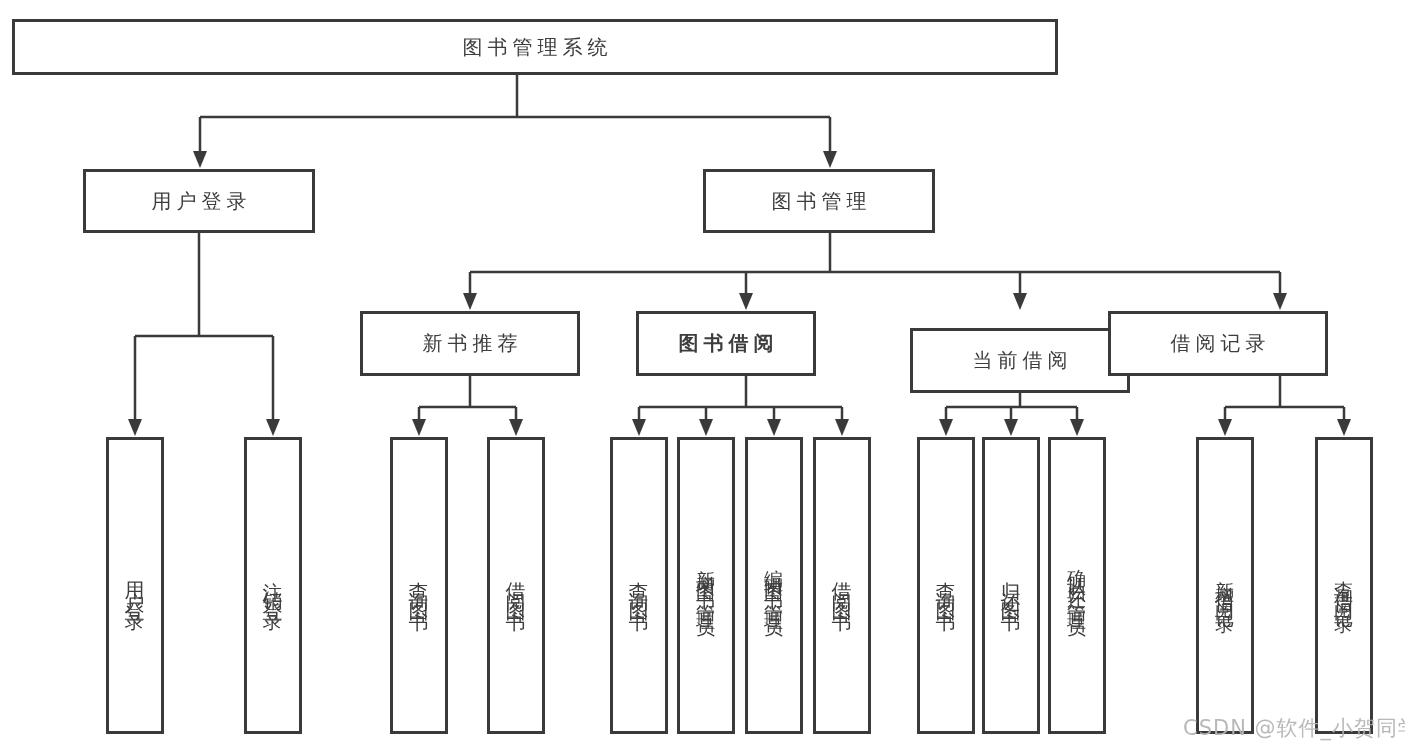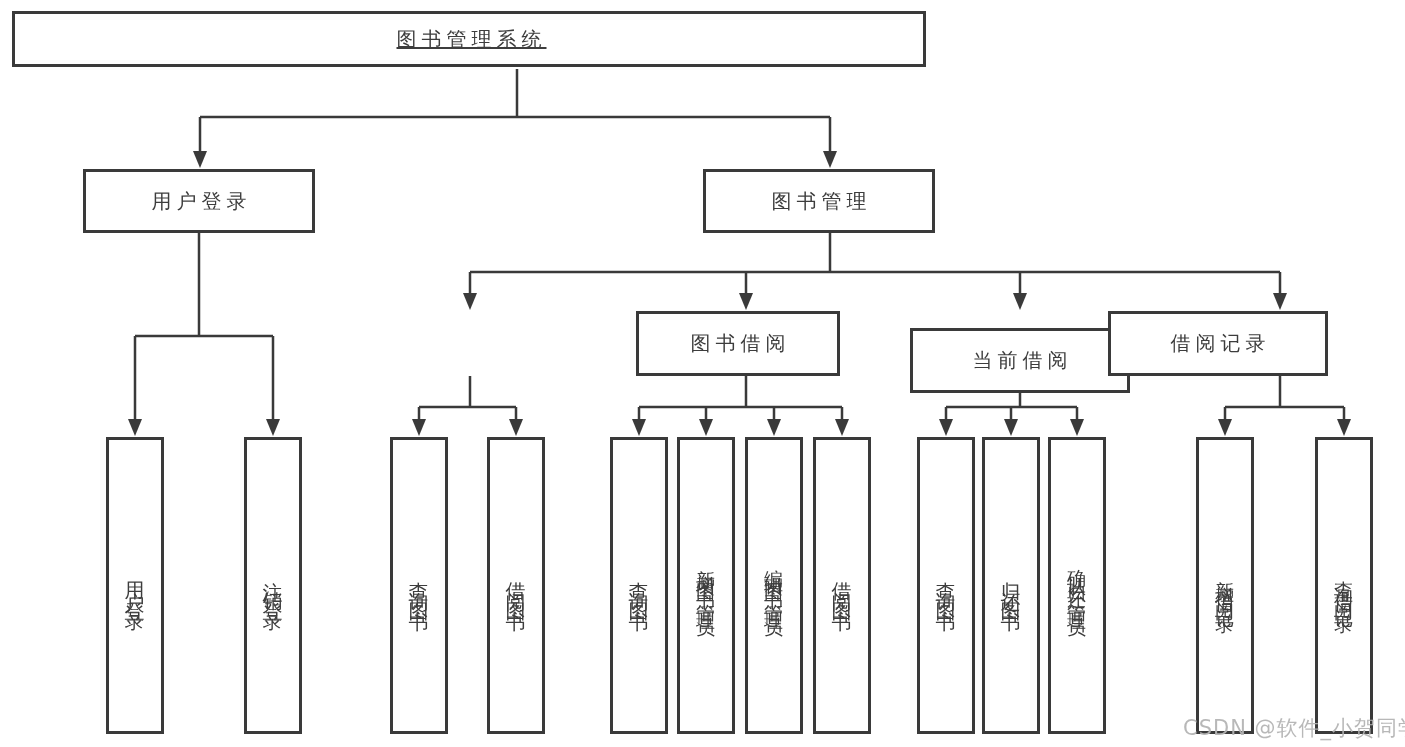"图书管理系统" div.node { text-decoration: underline -> none; top: 11px -> 19px; width: 914px -> 1046px }
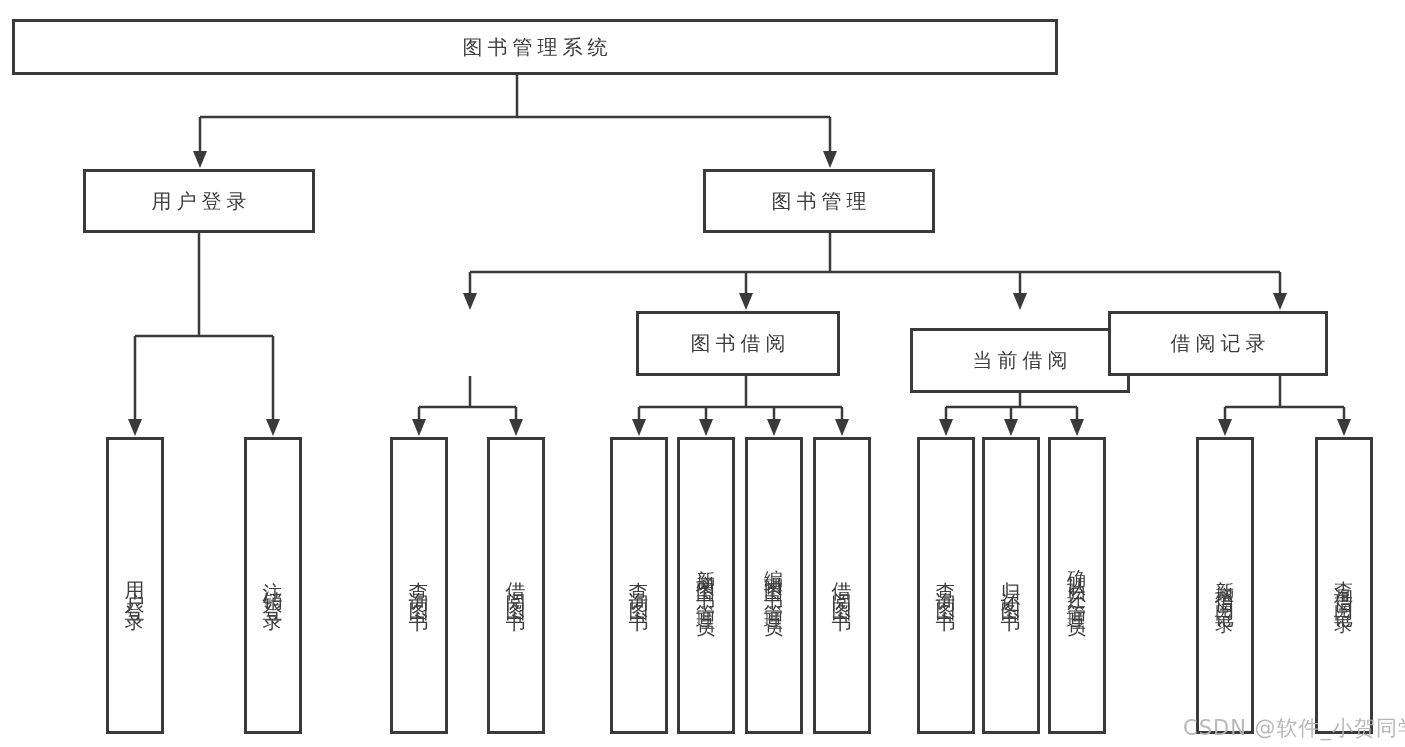"新书推荐" div.node { html: none -> <div>新书推荐</div> }
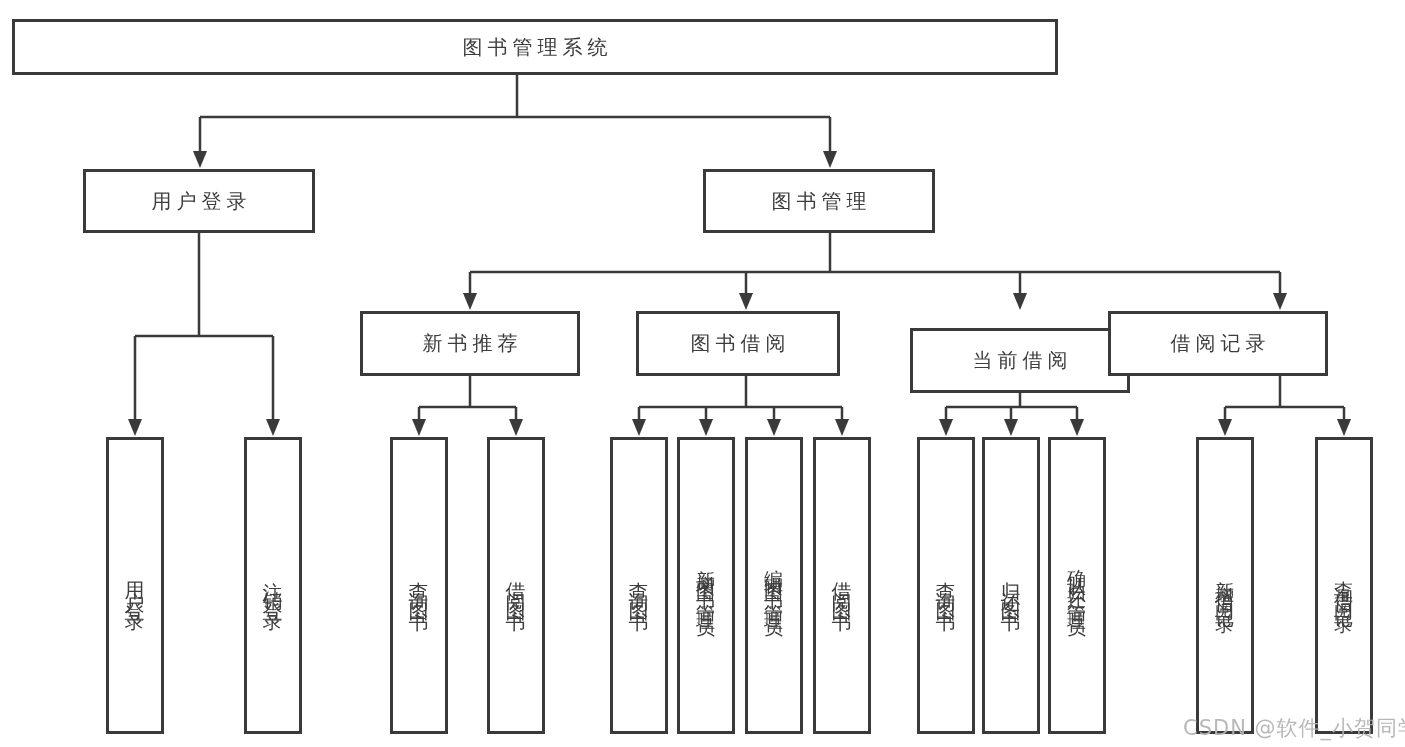"图书借阅" div.node { font-weight: none -> bold; width: 204px -> 180px }
